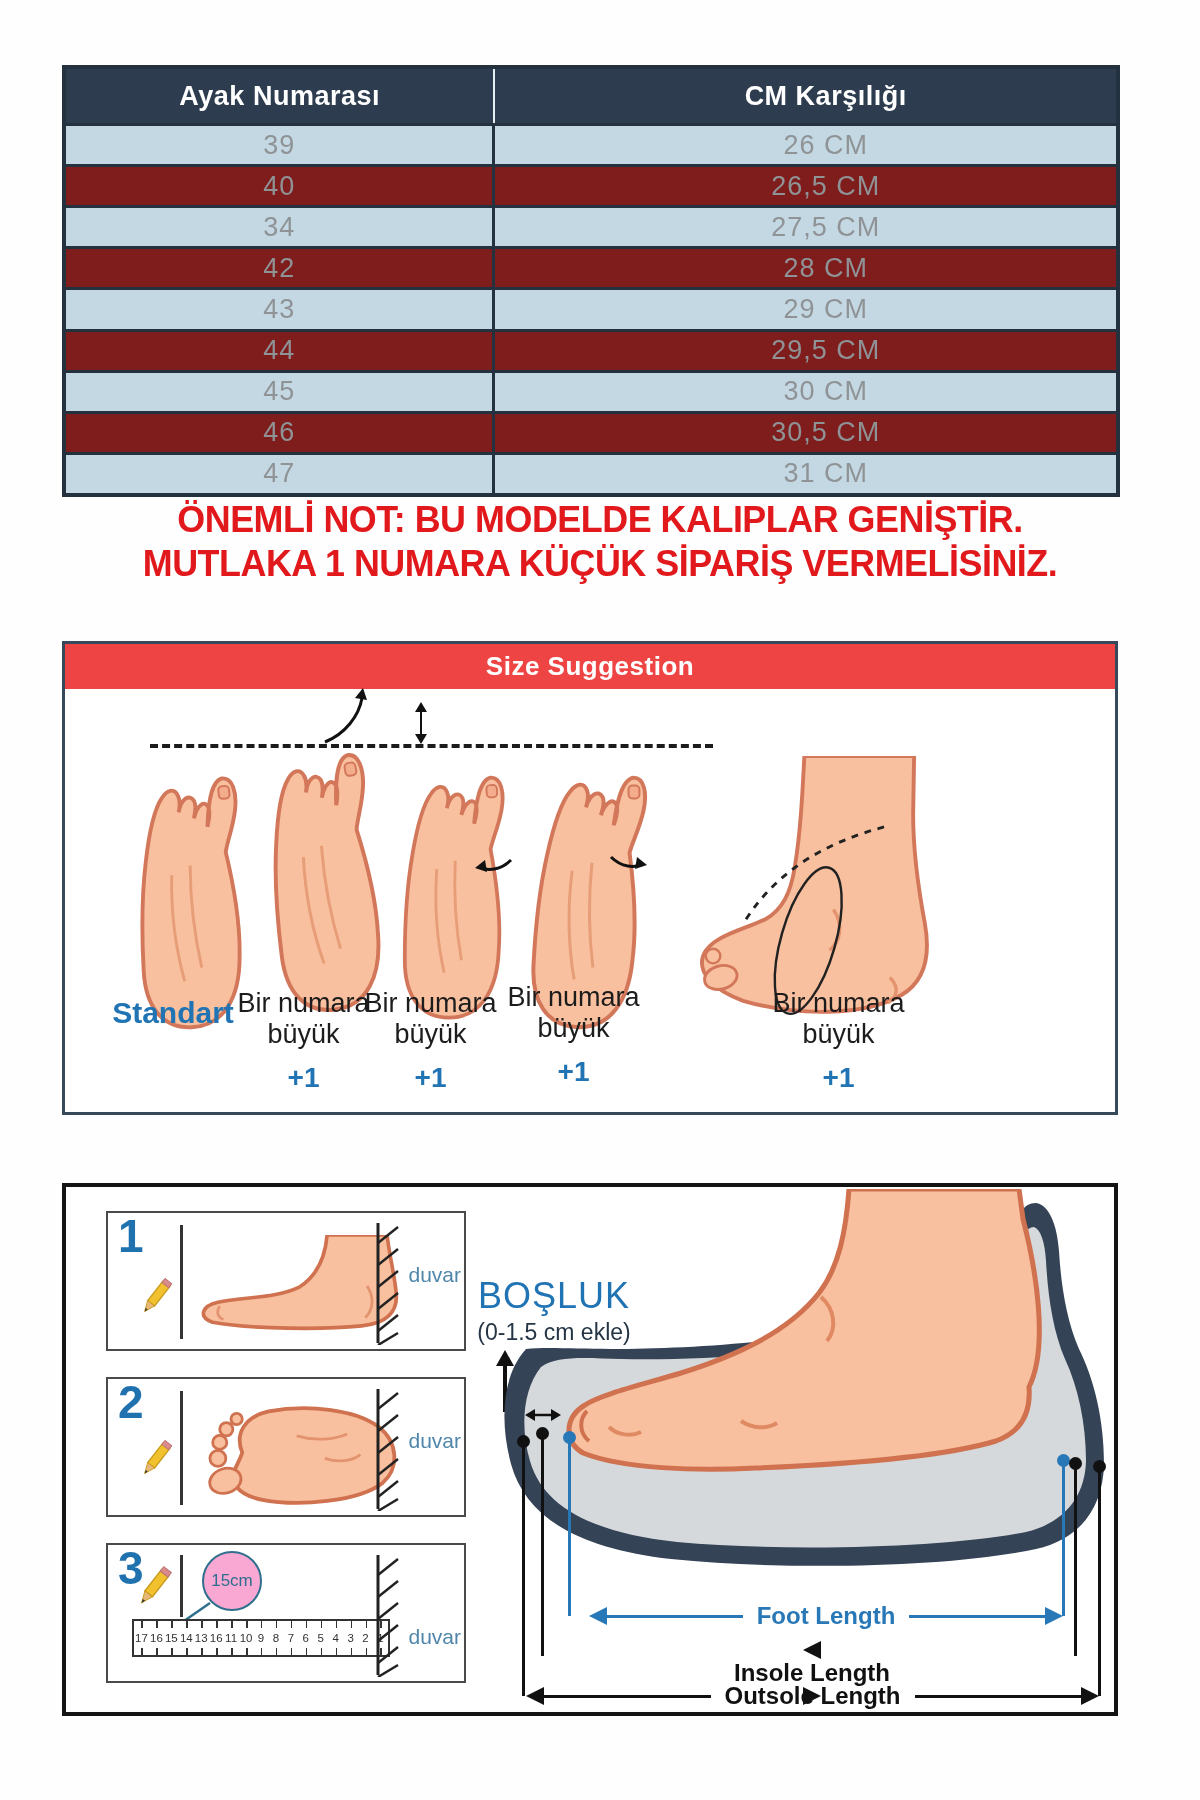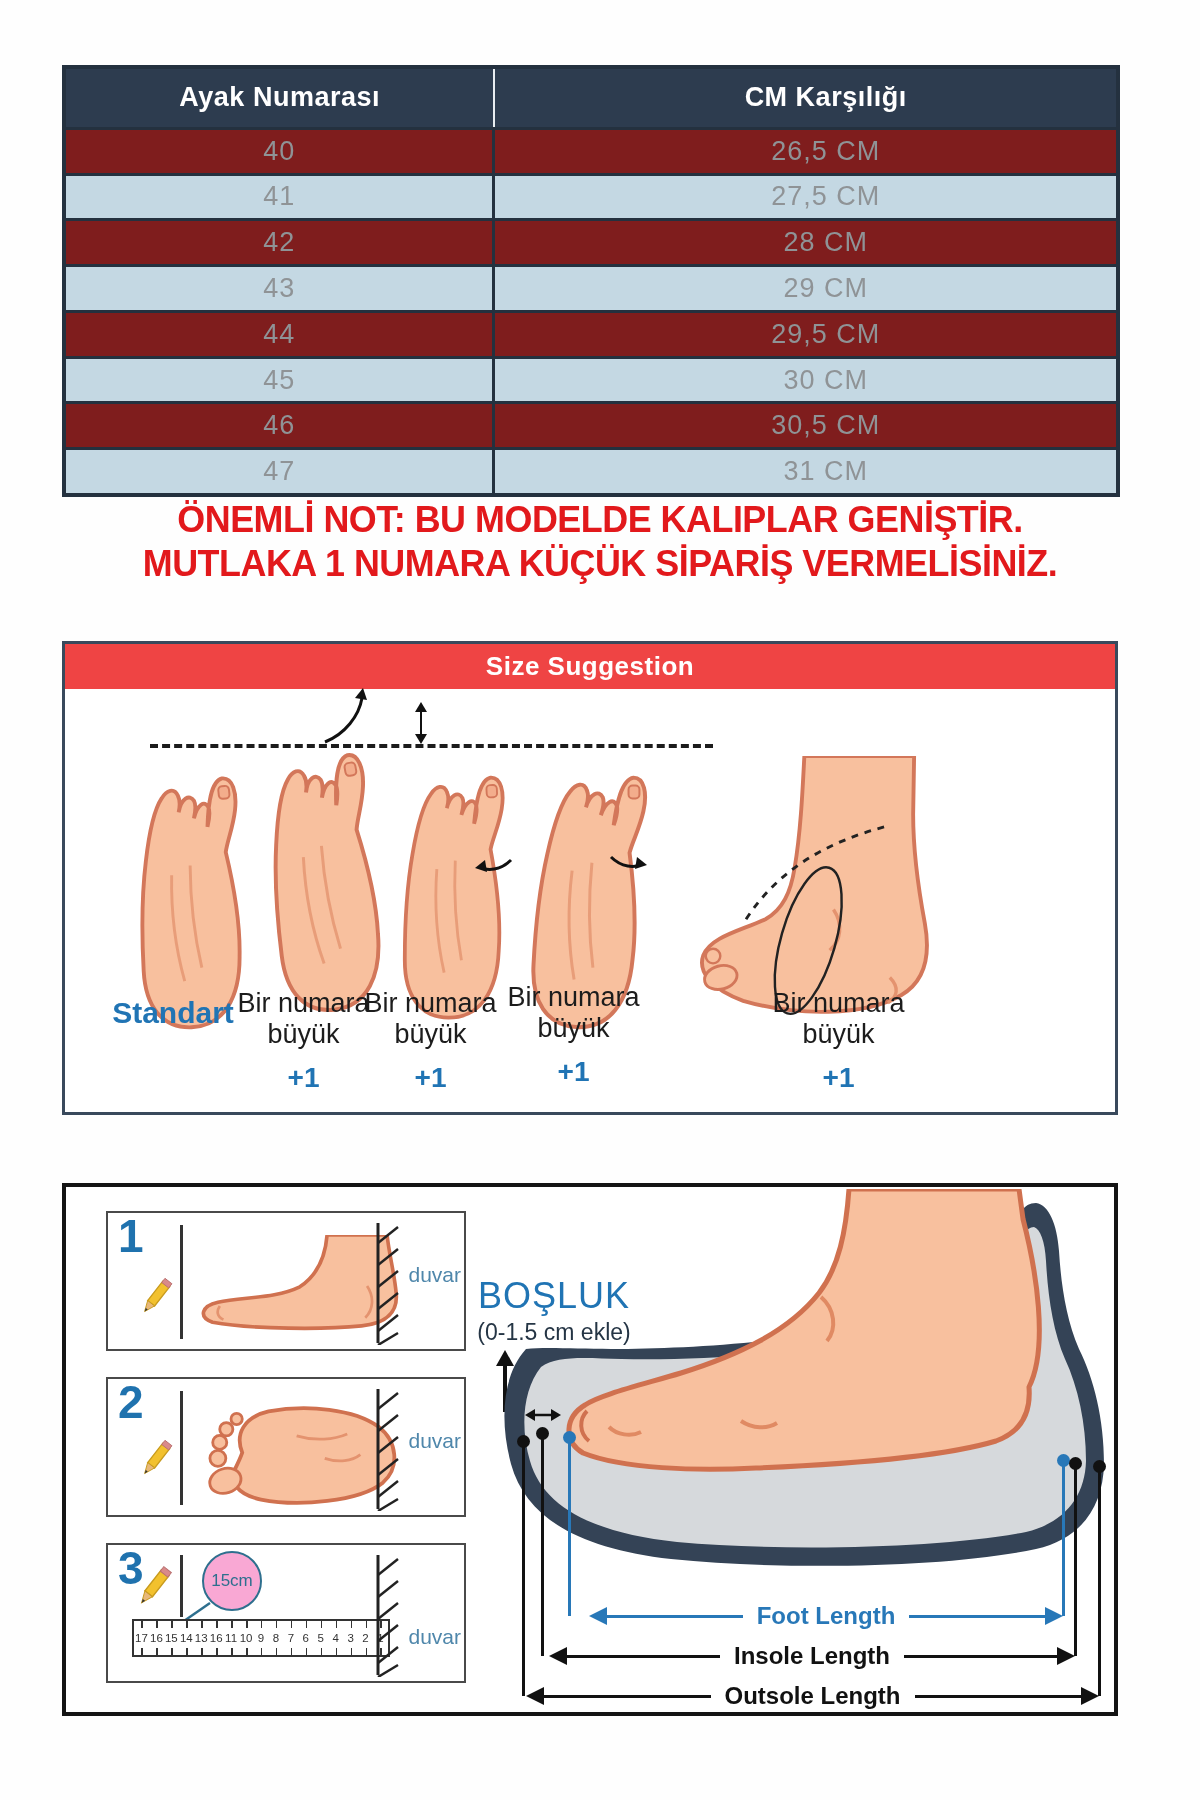"39" div.tr { html: none -> <div> <div>39</div> <div>26 CM</div> </div> }
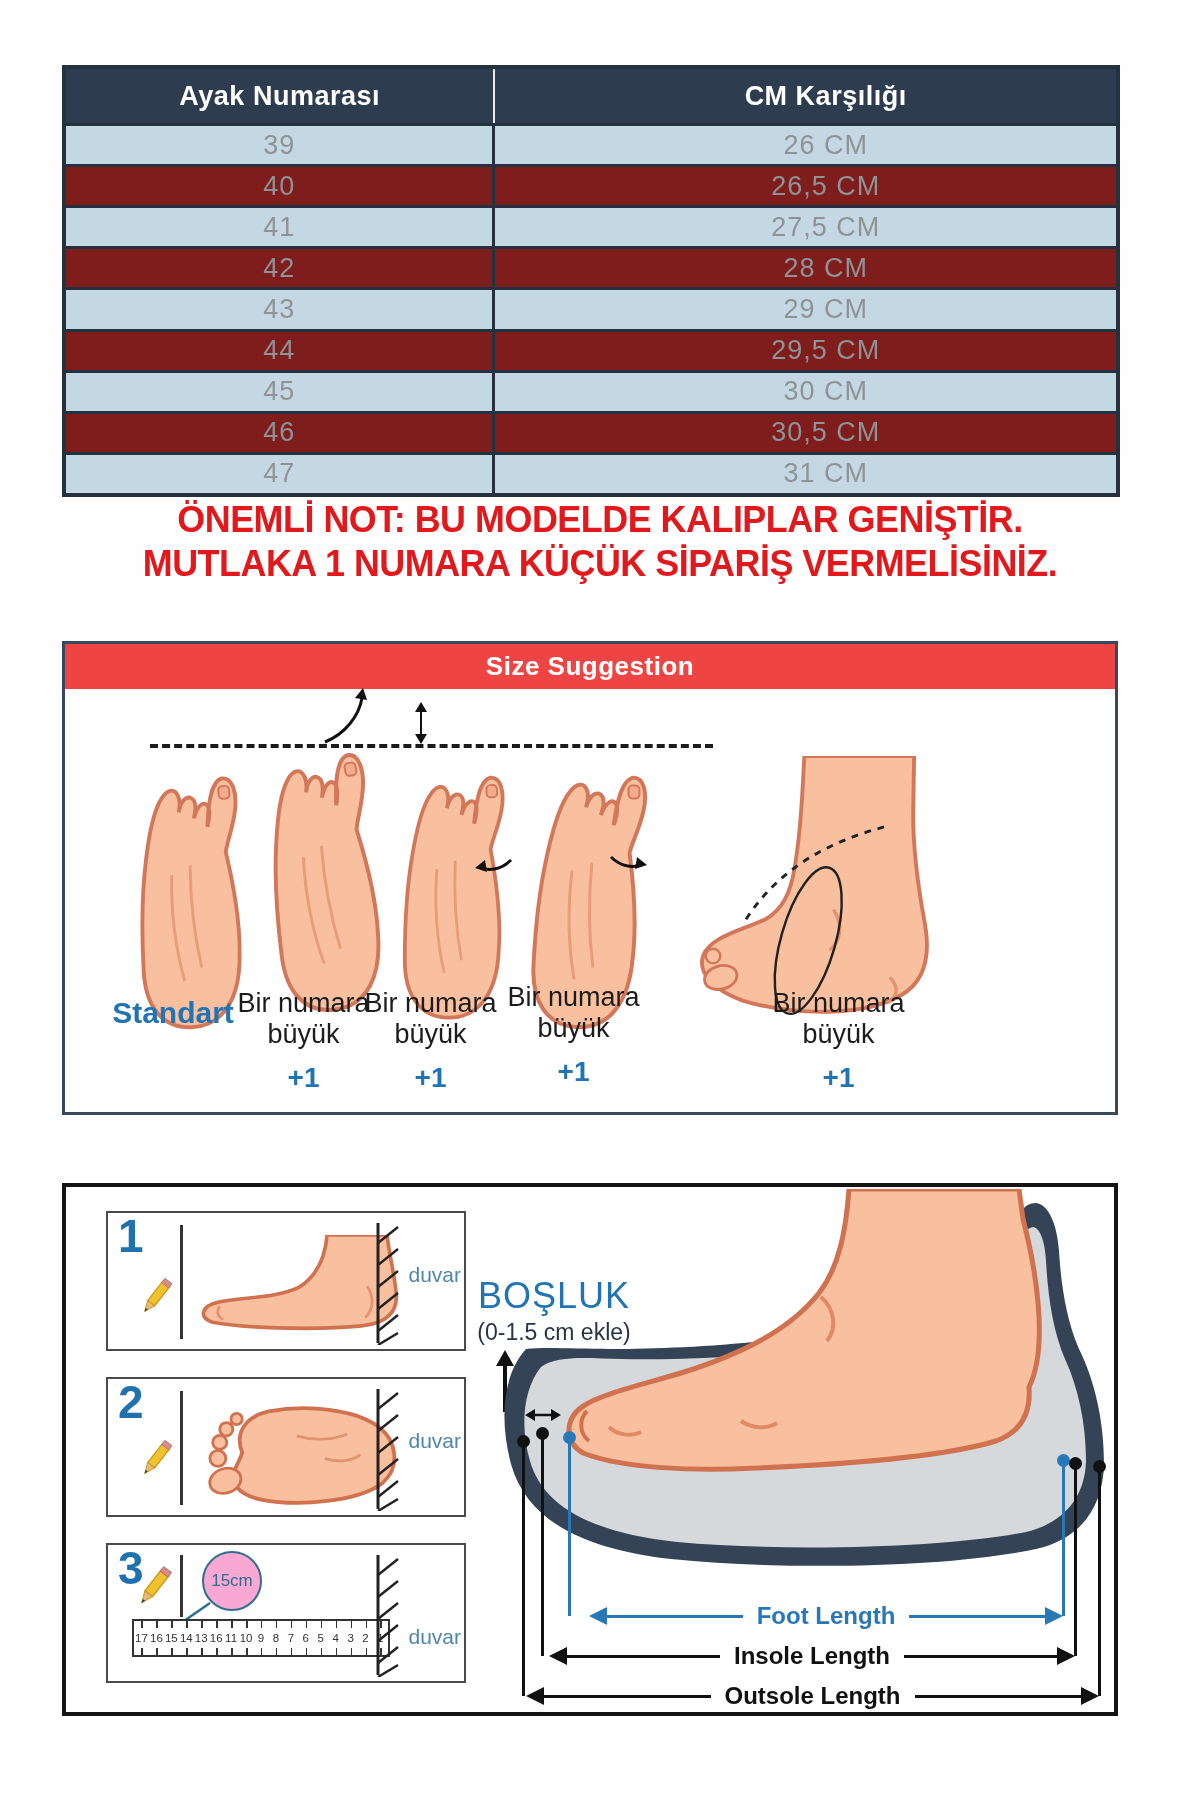"41" div.td { text: 41 -> 34 }
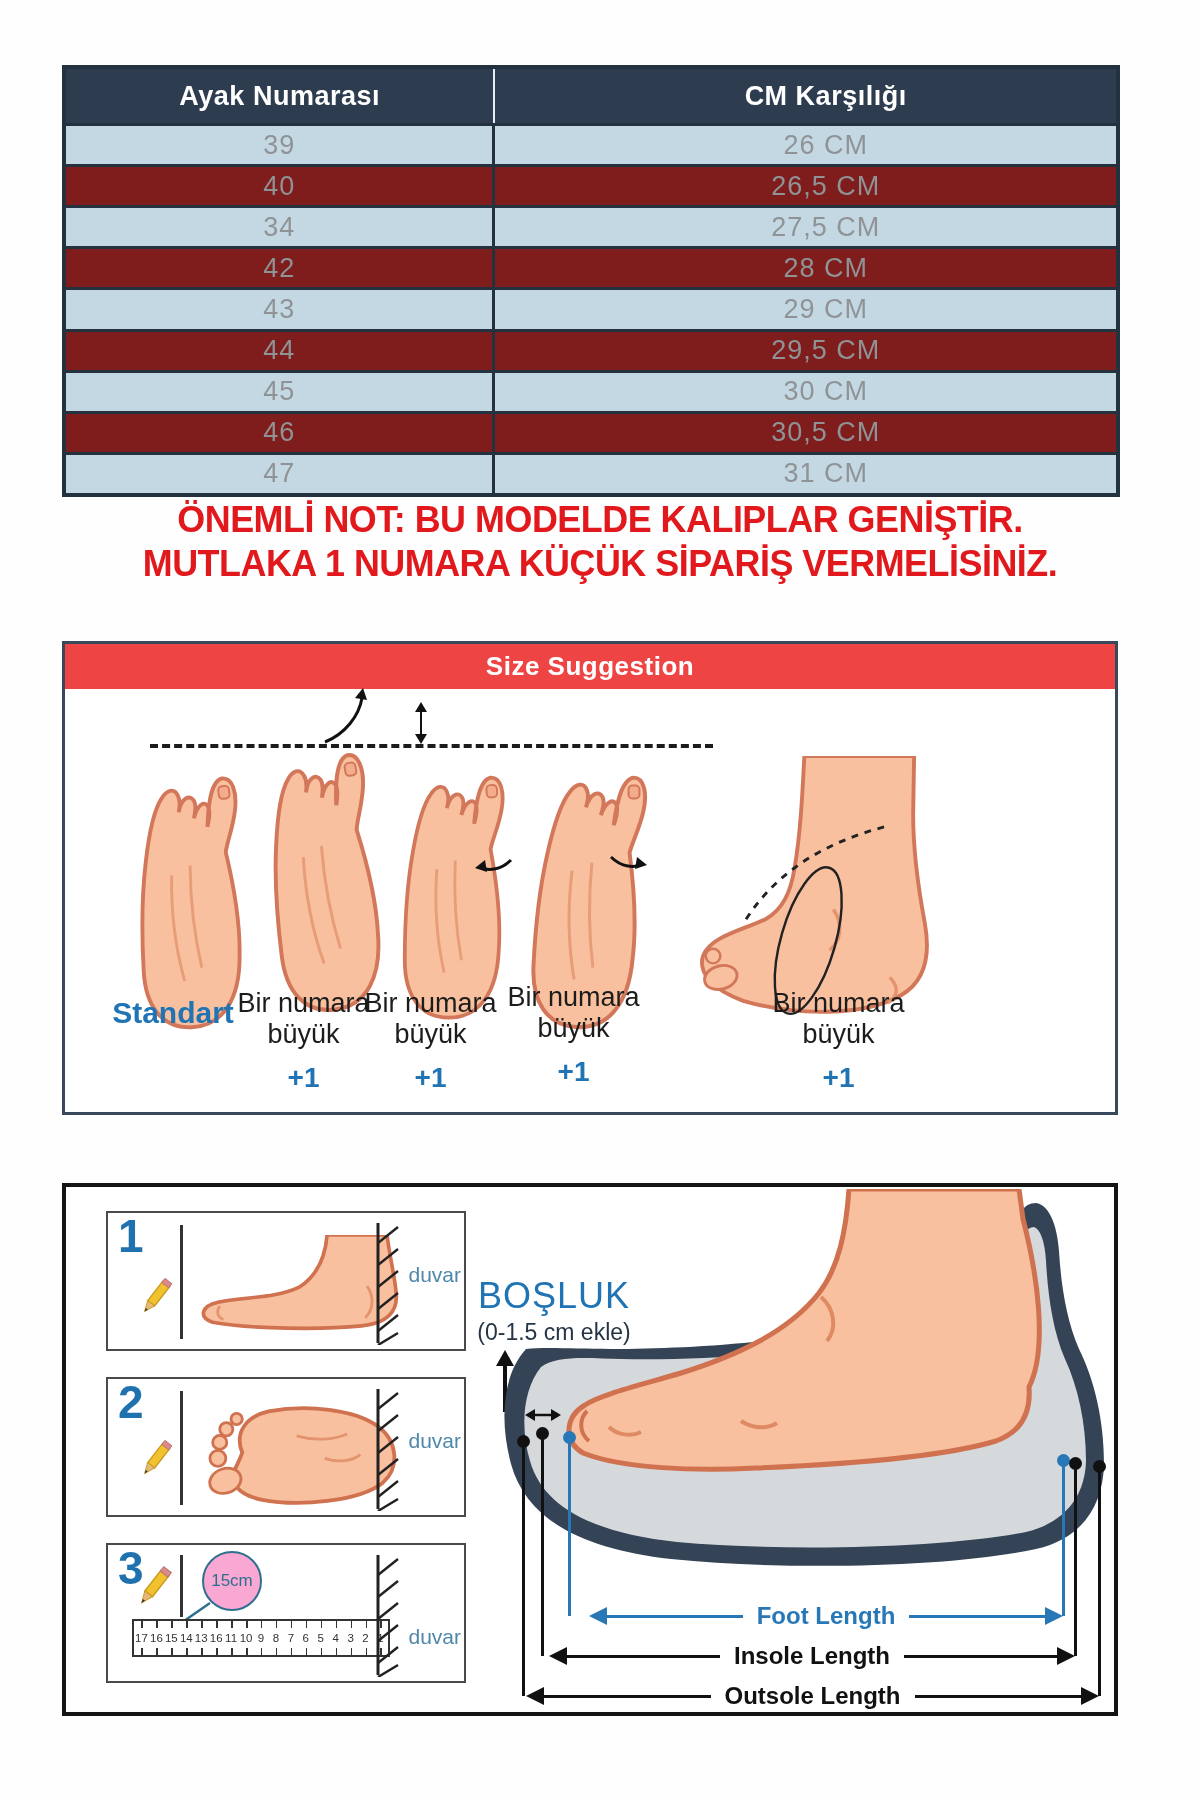"Insole Length" div.lenrow { flex-direction: none -> column }
